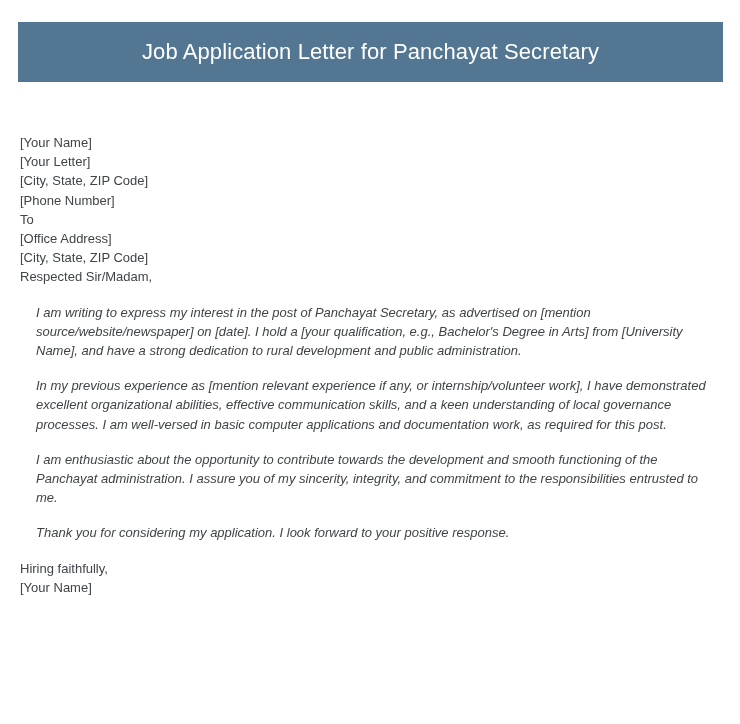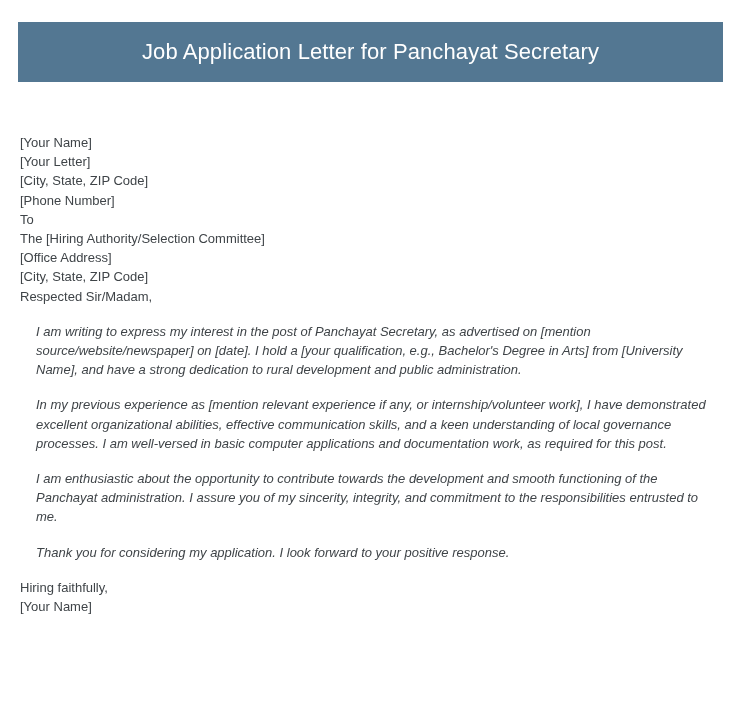"The [Hiring Authority/Selection" span.letter-line { html: <span>The [Hiring Authority/Selection Committee]</span> -> none }
